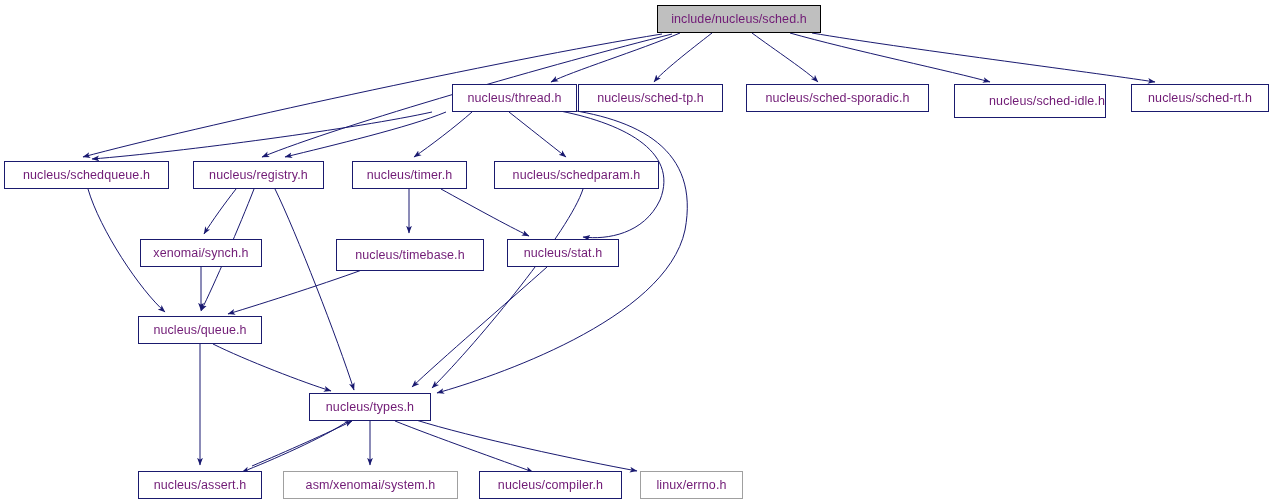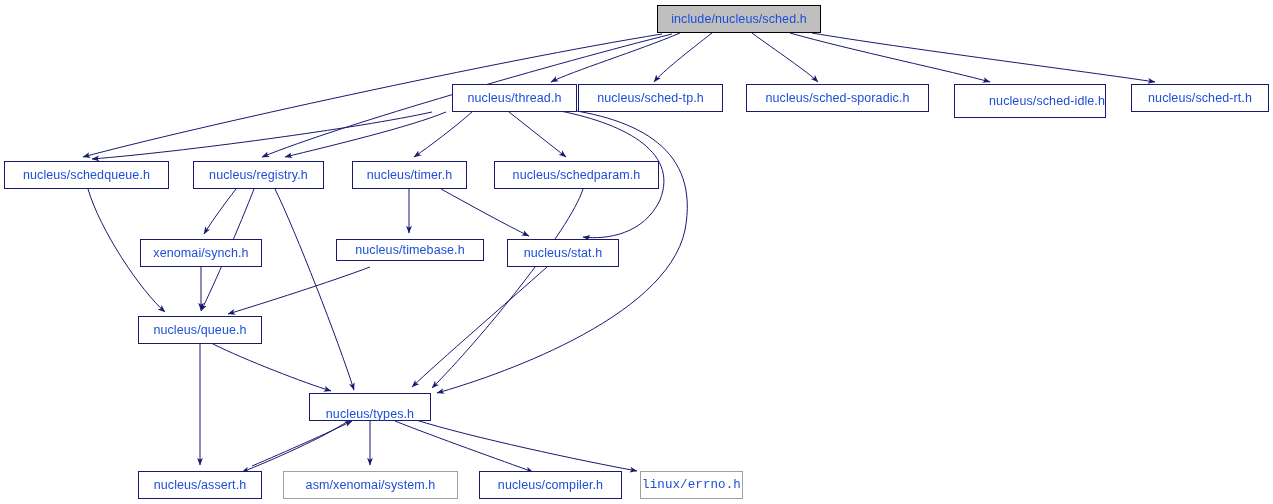"include/nucleus/sched.h" .gnode { color: #1d4ed8 -> #701a75 }
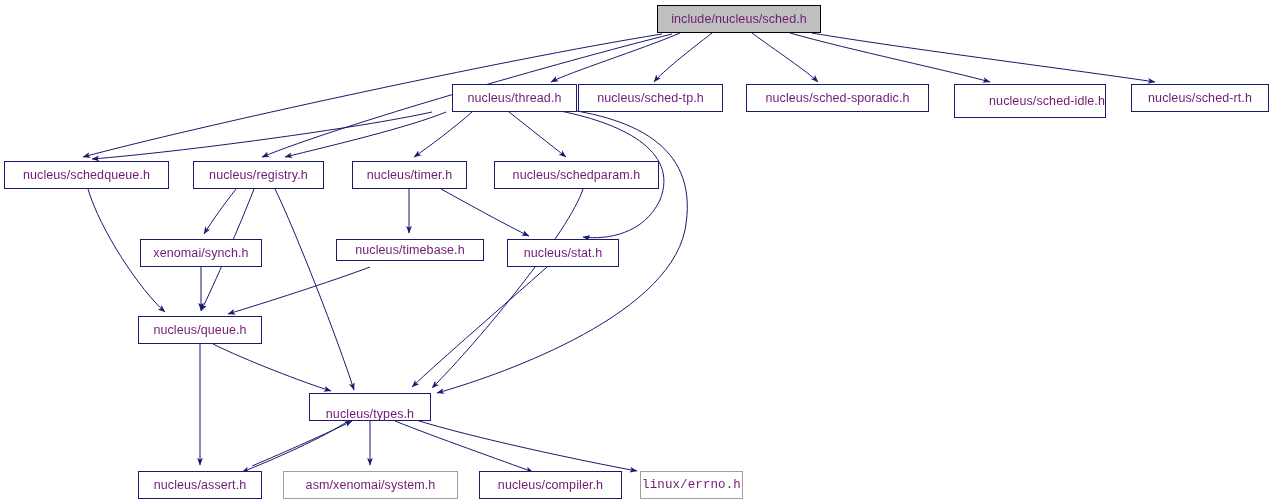"nucleus/timebase.h" div.gnode { height: 22px -> 32px }
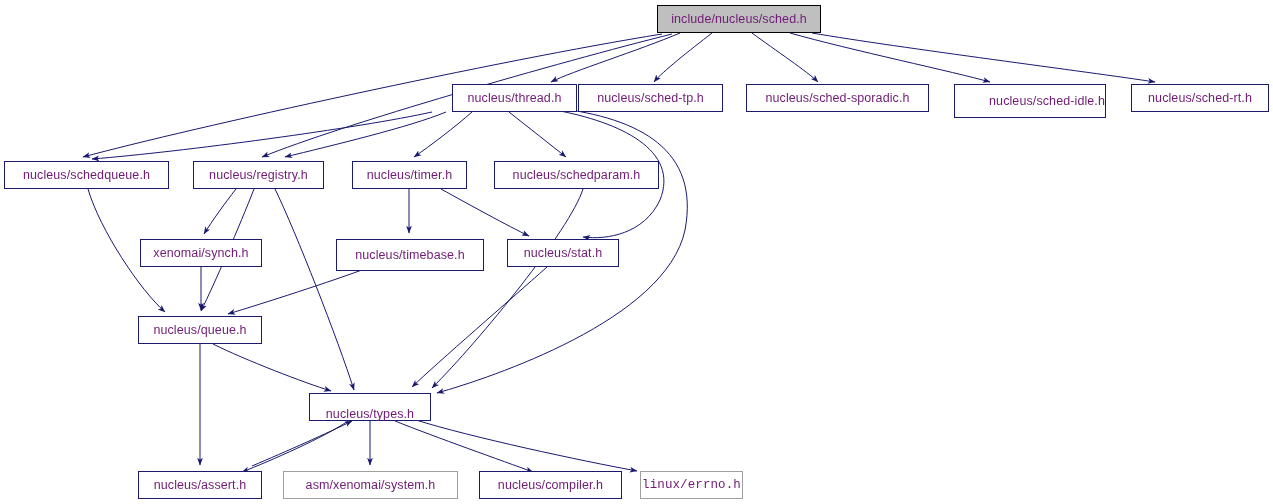"nucleus/types.h" div.gnode { align-items: flex-end -> none }
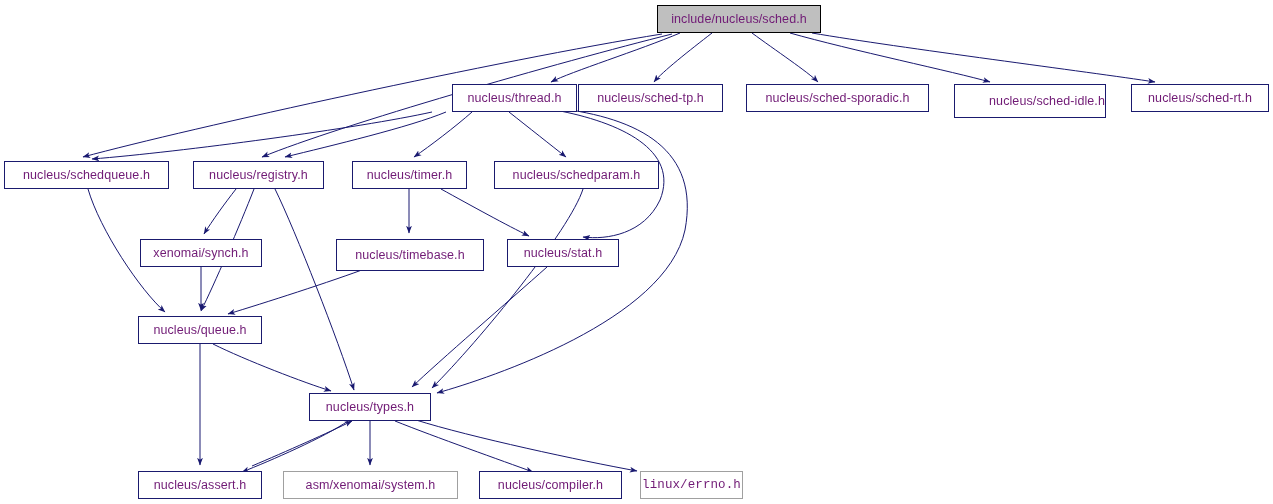"linux/errno.h" div.gnode { font-family: Liberation Mono, monospace -> none }
